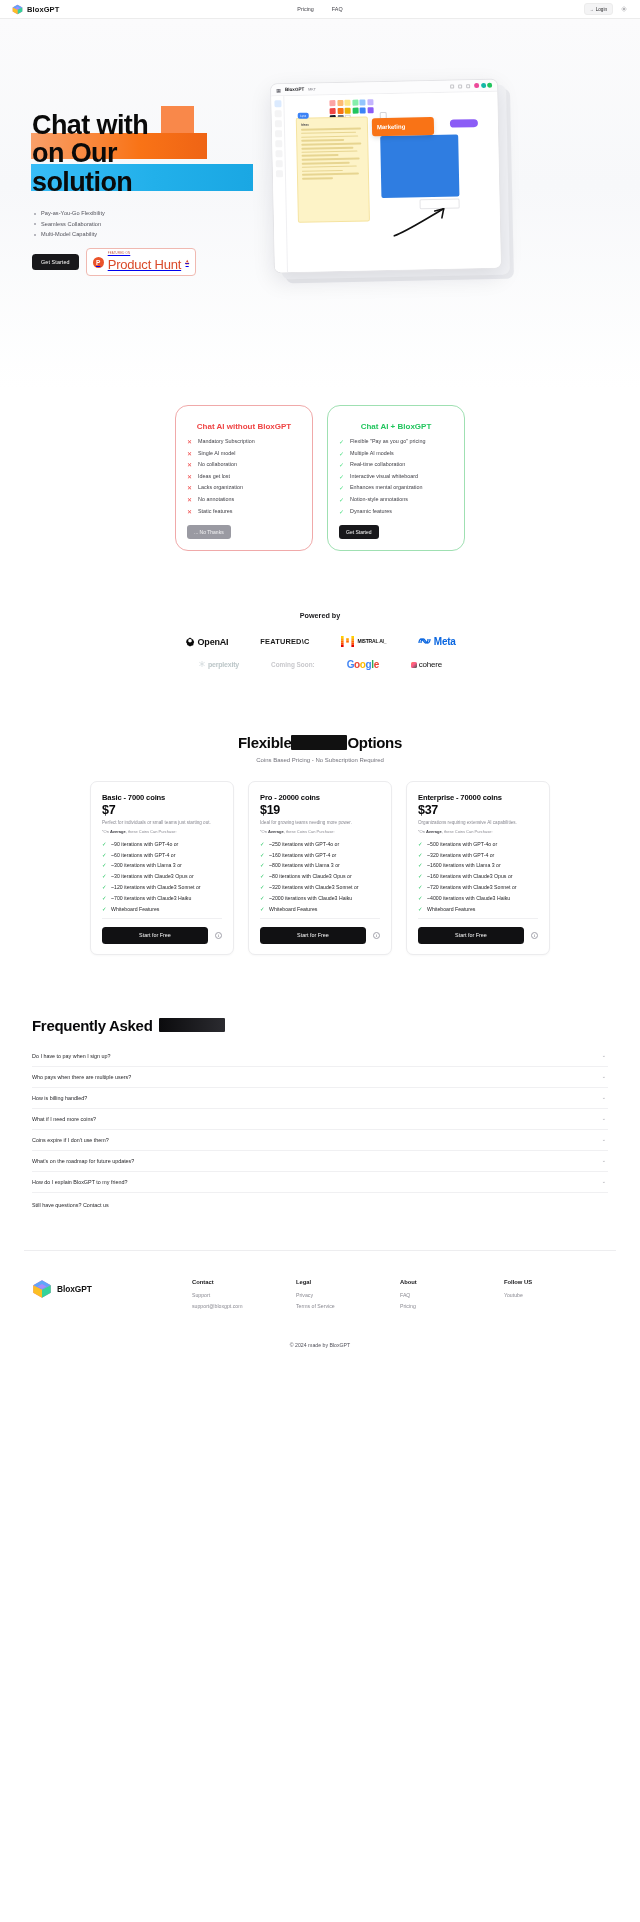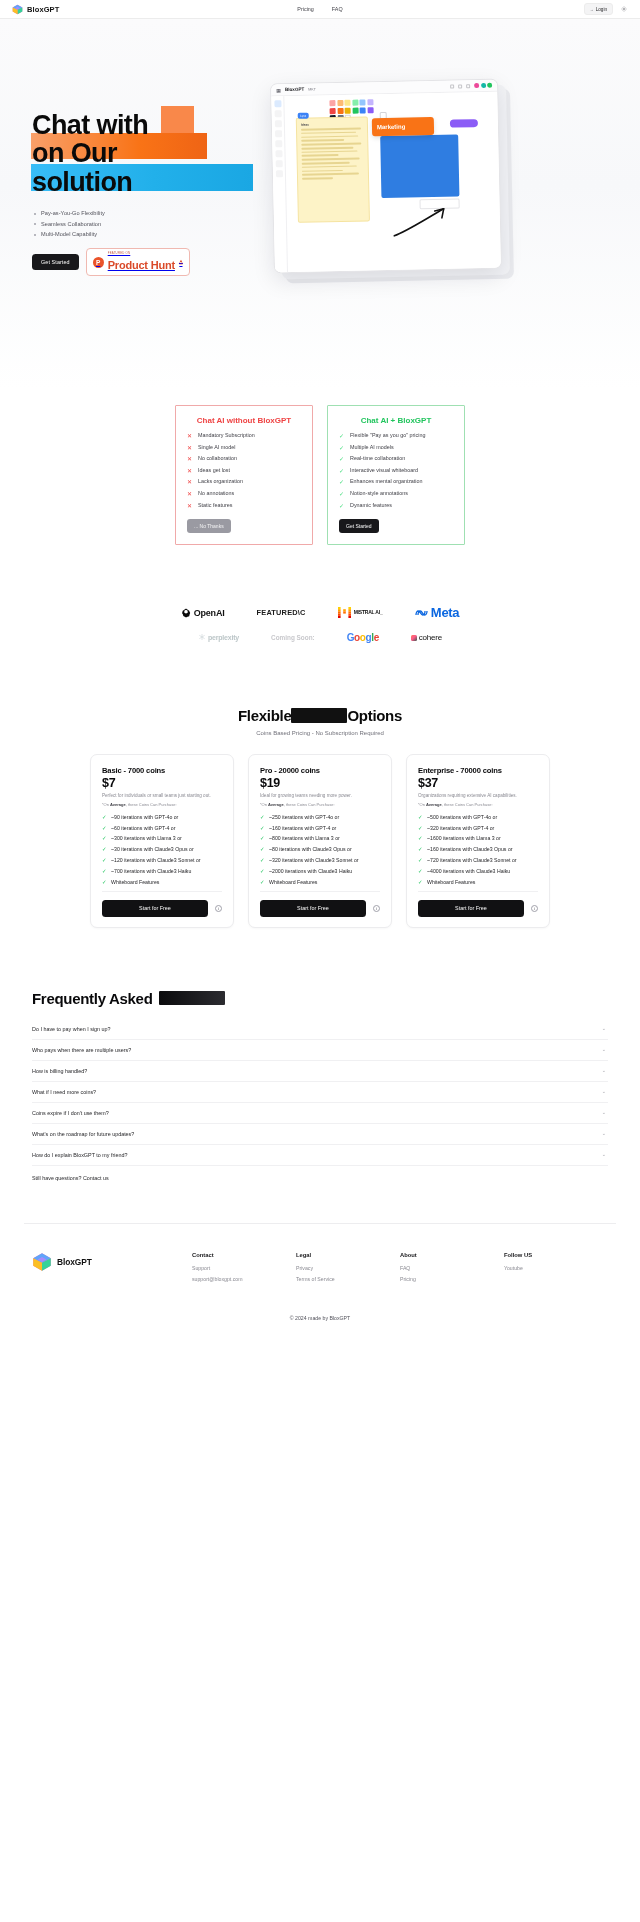"Product Hunt" .ph-name { font-size: 11px -> 13px; font-weight: bold -> normal }
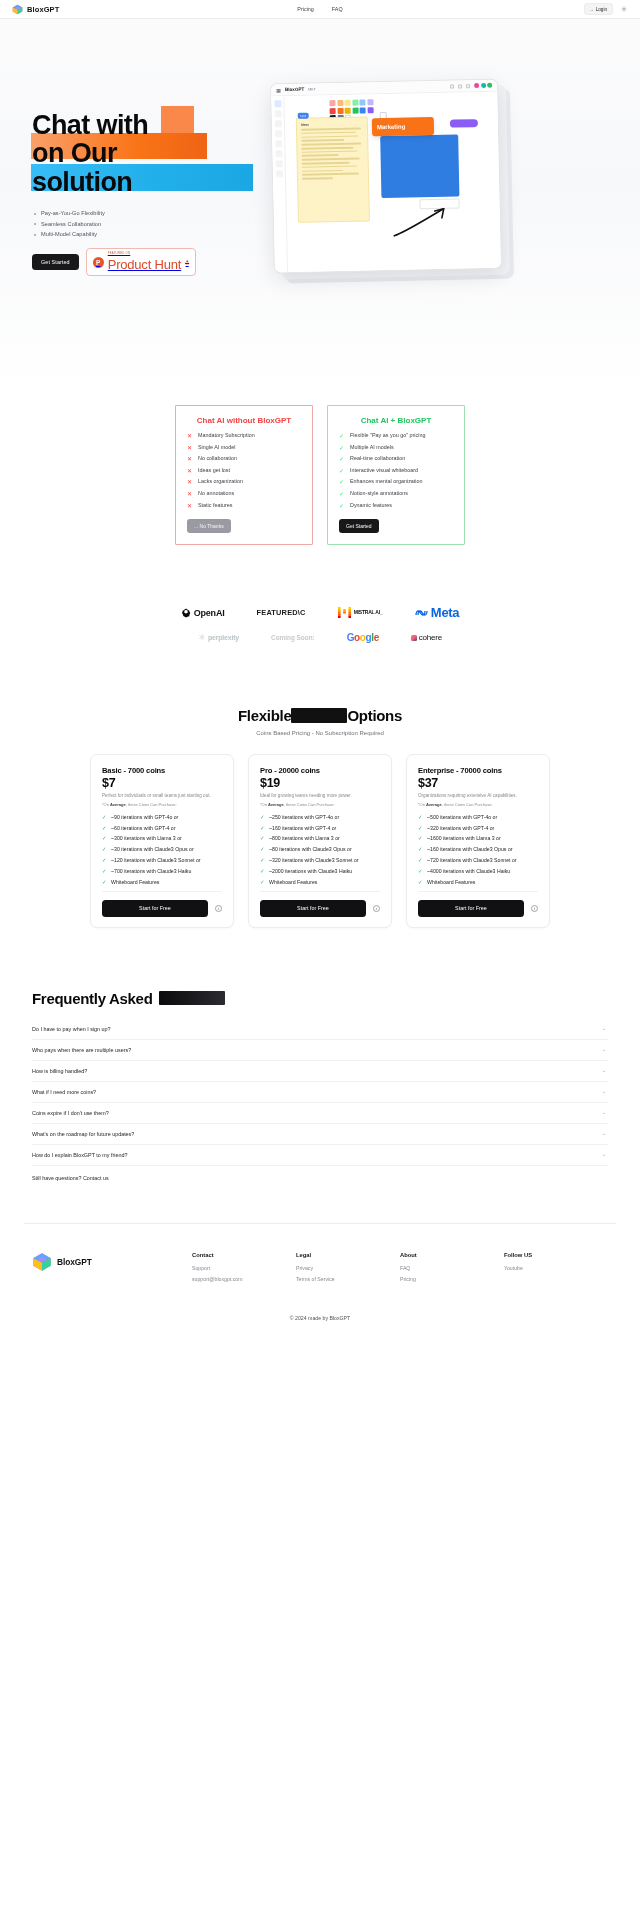"Chat AI without BloxGPT" .cmp-card { border-radius: 1px -> 13px; padding: 10px 11px 11px 11px -> 16px 11px 11px 11px }
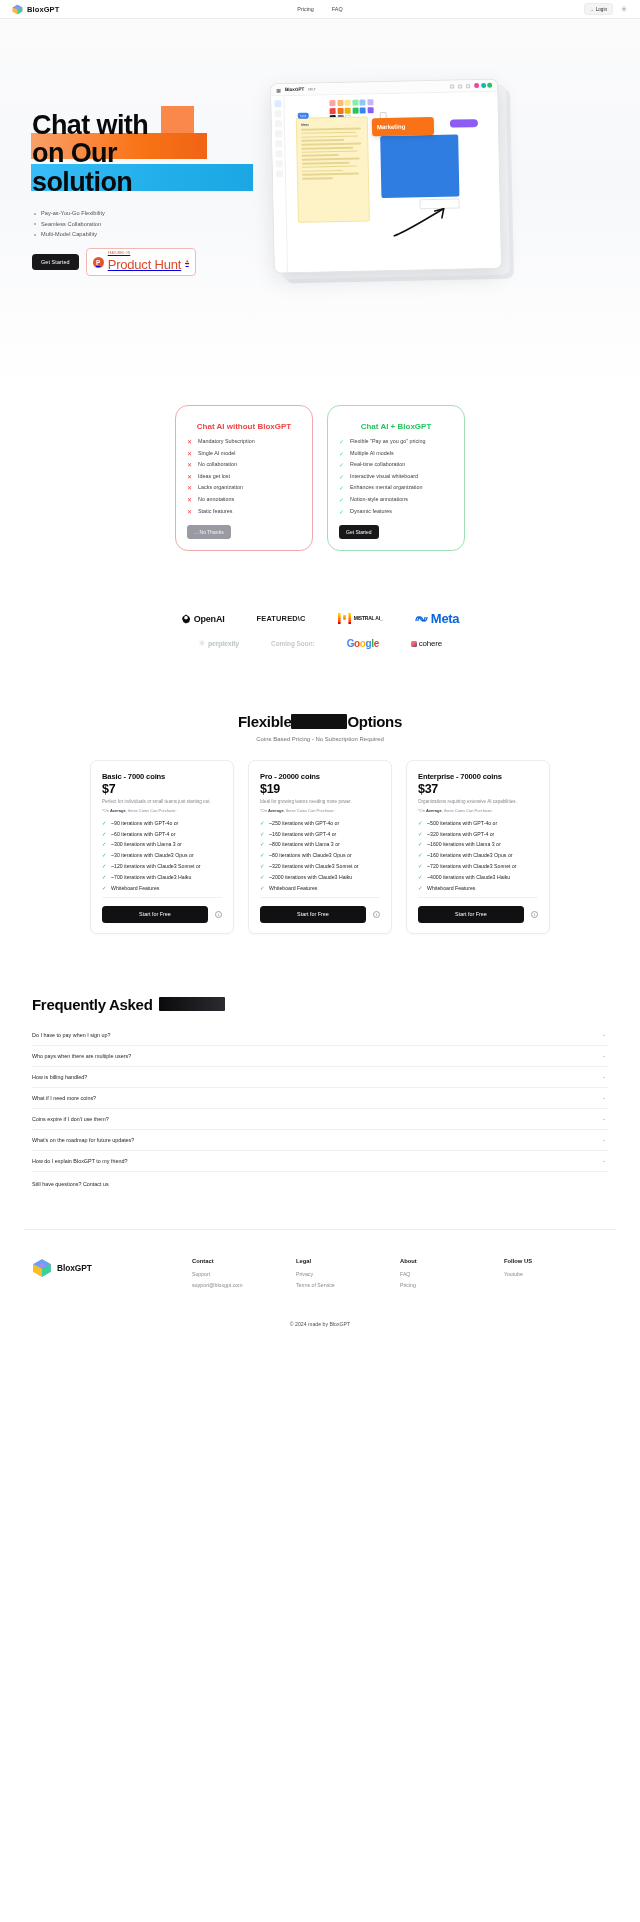"Powered by" div.powered-h { html: none -> <div>Powered by</div> }
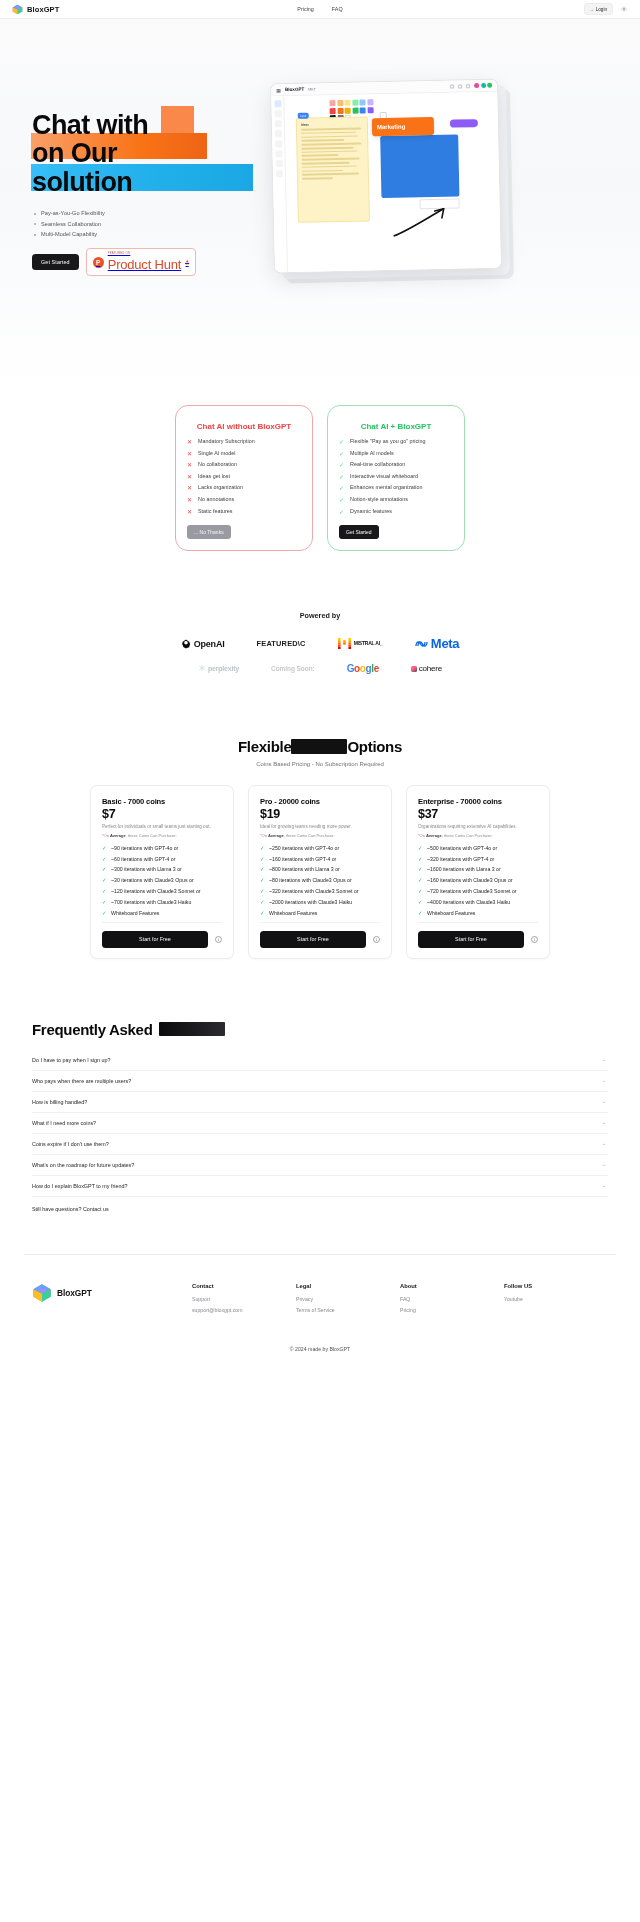"Meta" .lg-meta { font-size: 13px -> 10px }
